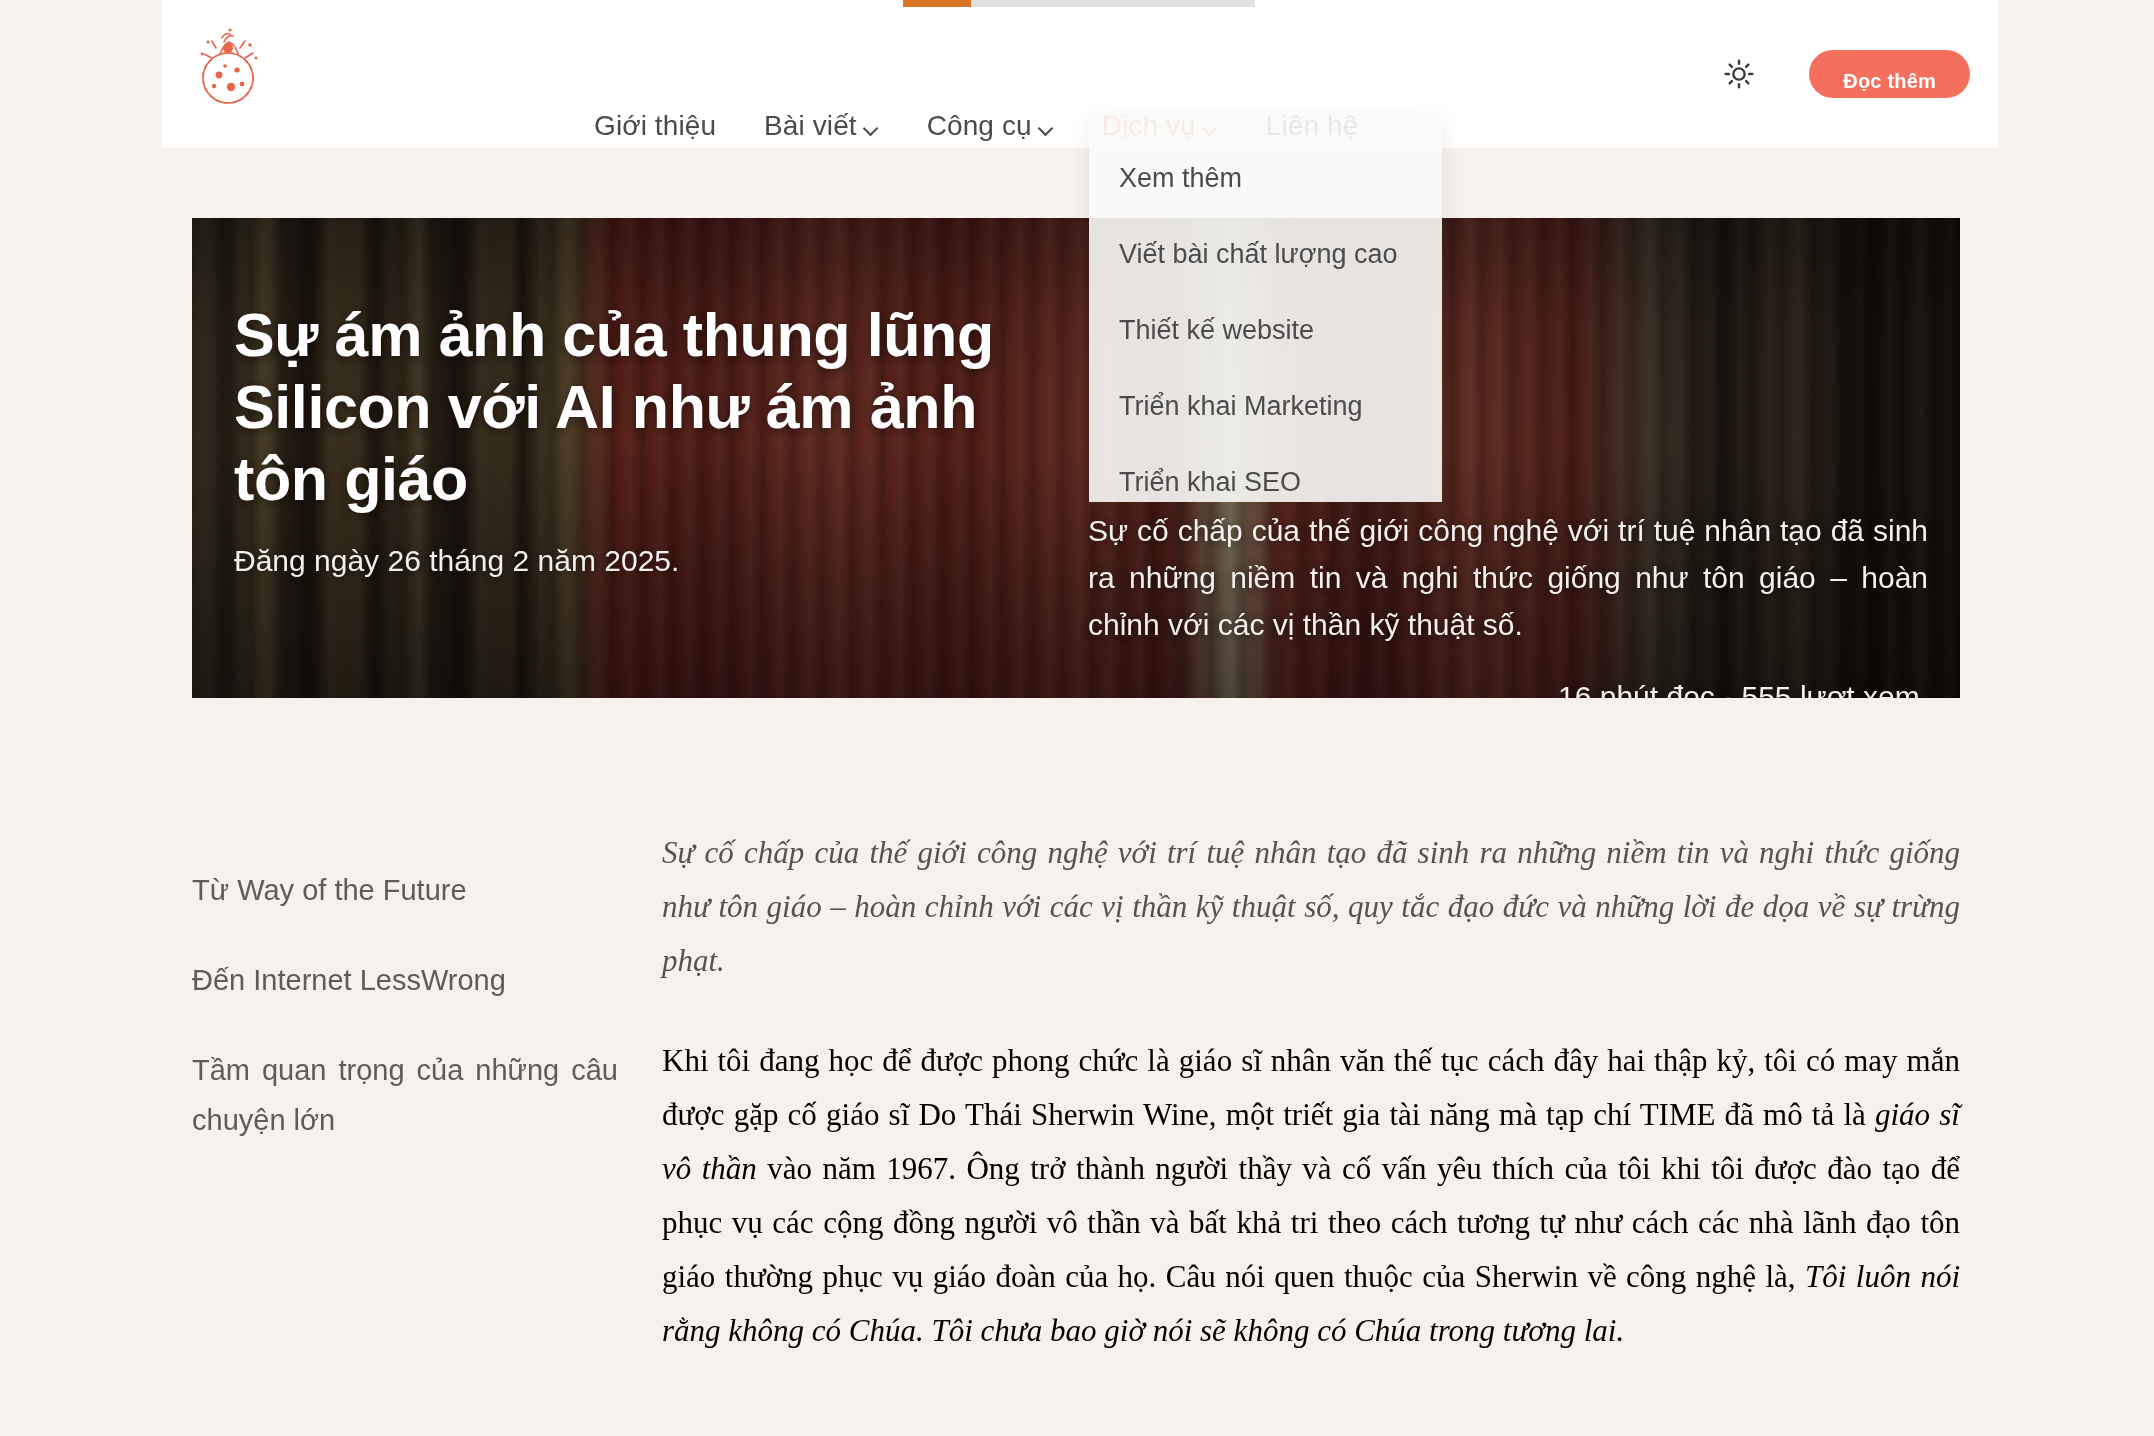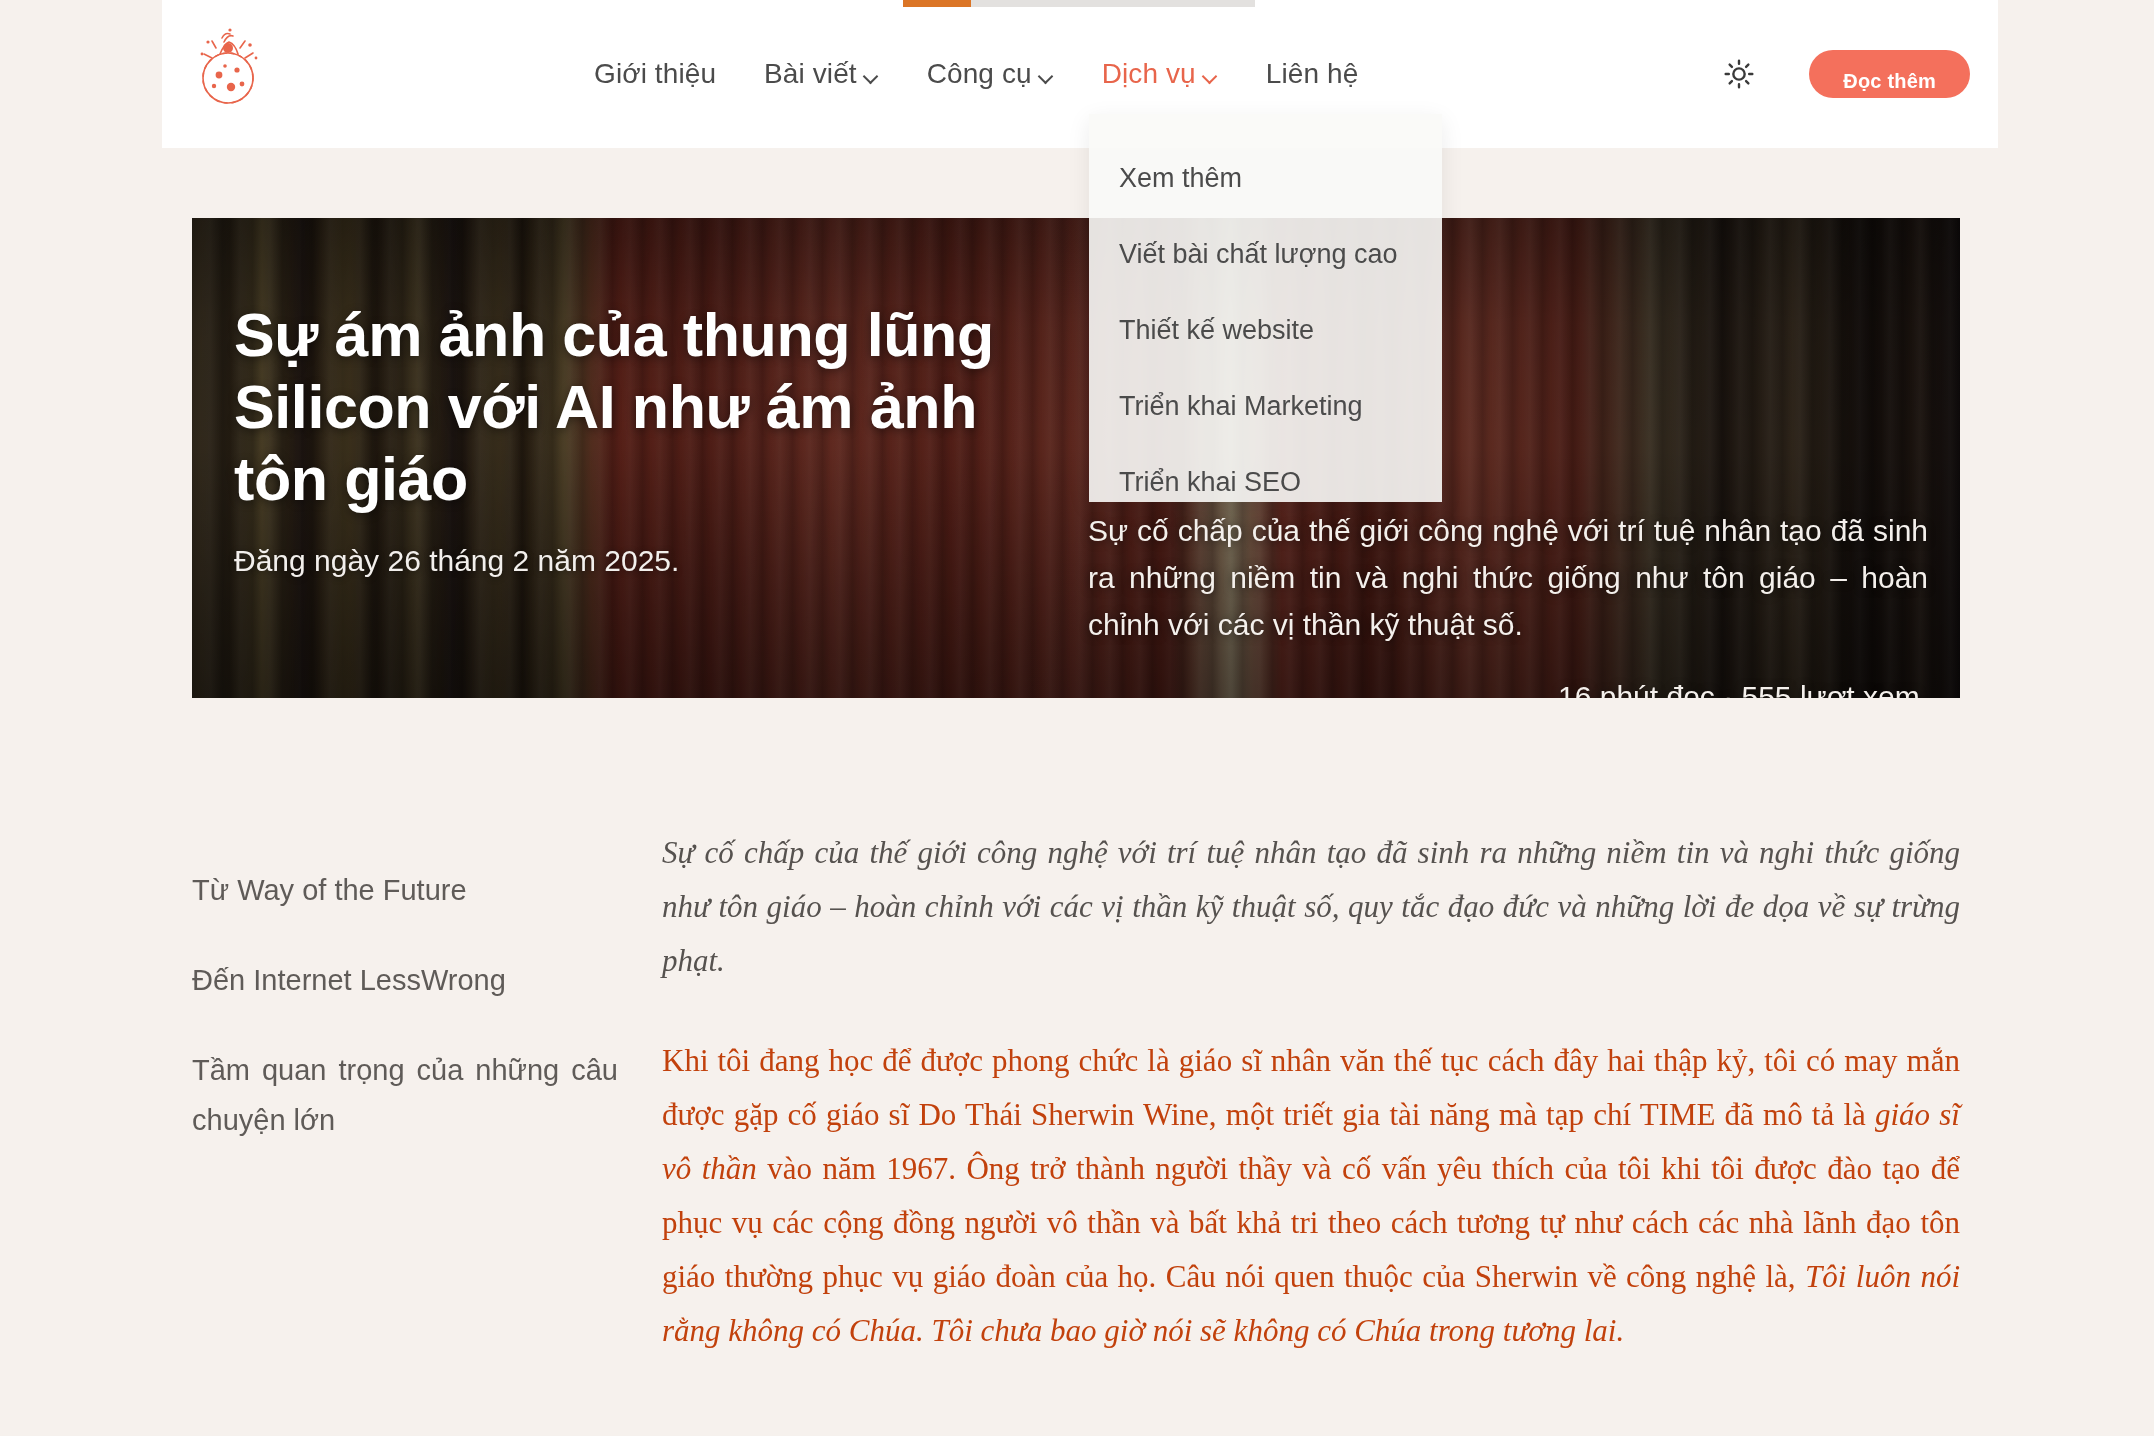"Giới thiệu" .nav { align-items: center -> flex-end }
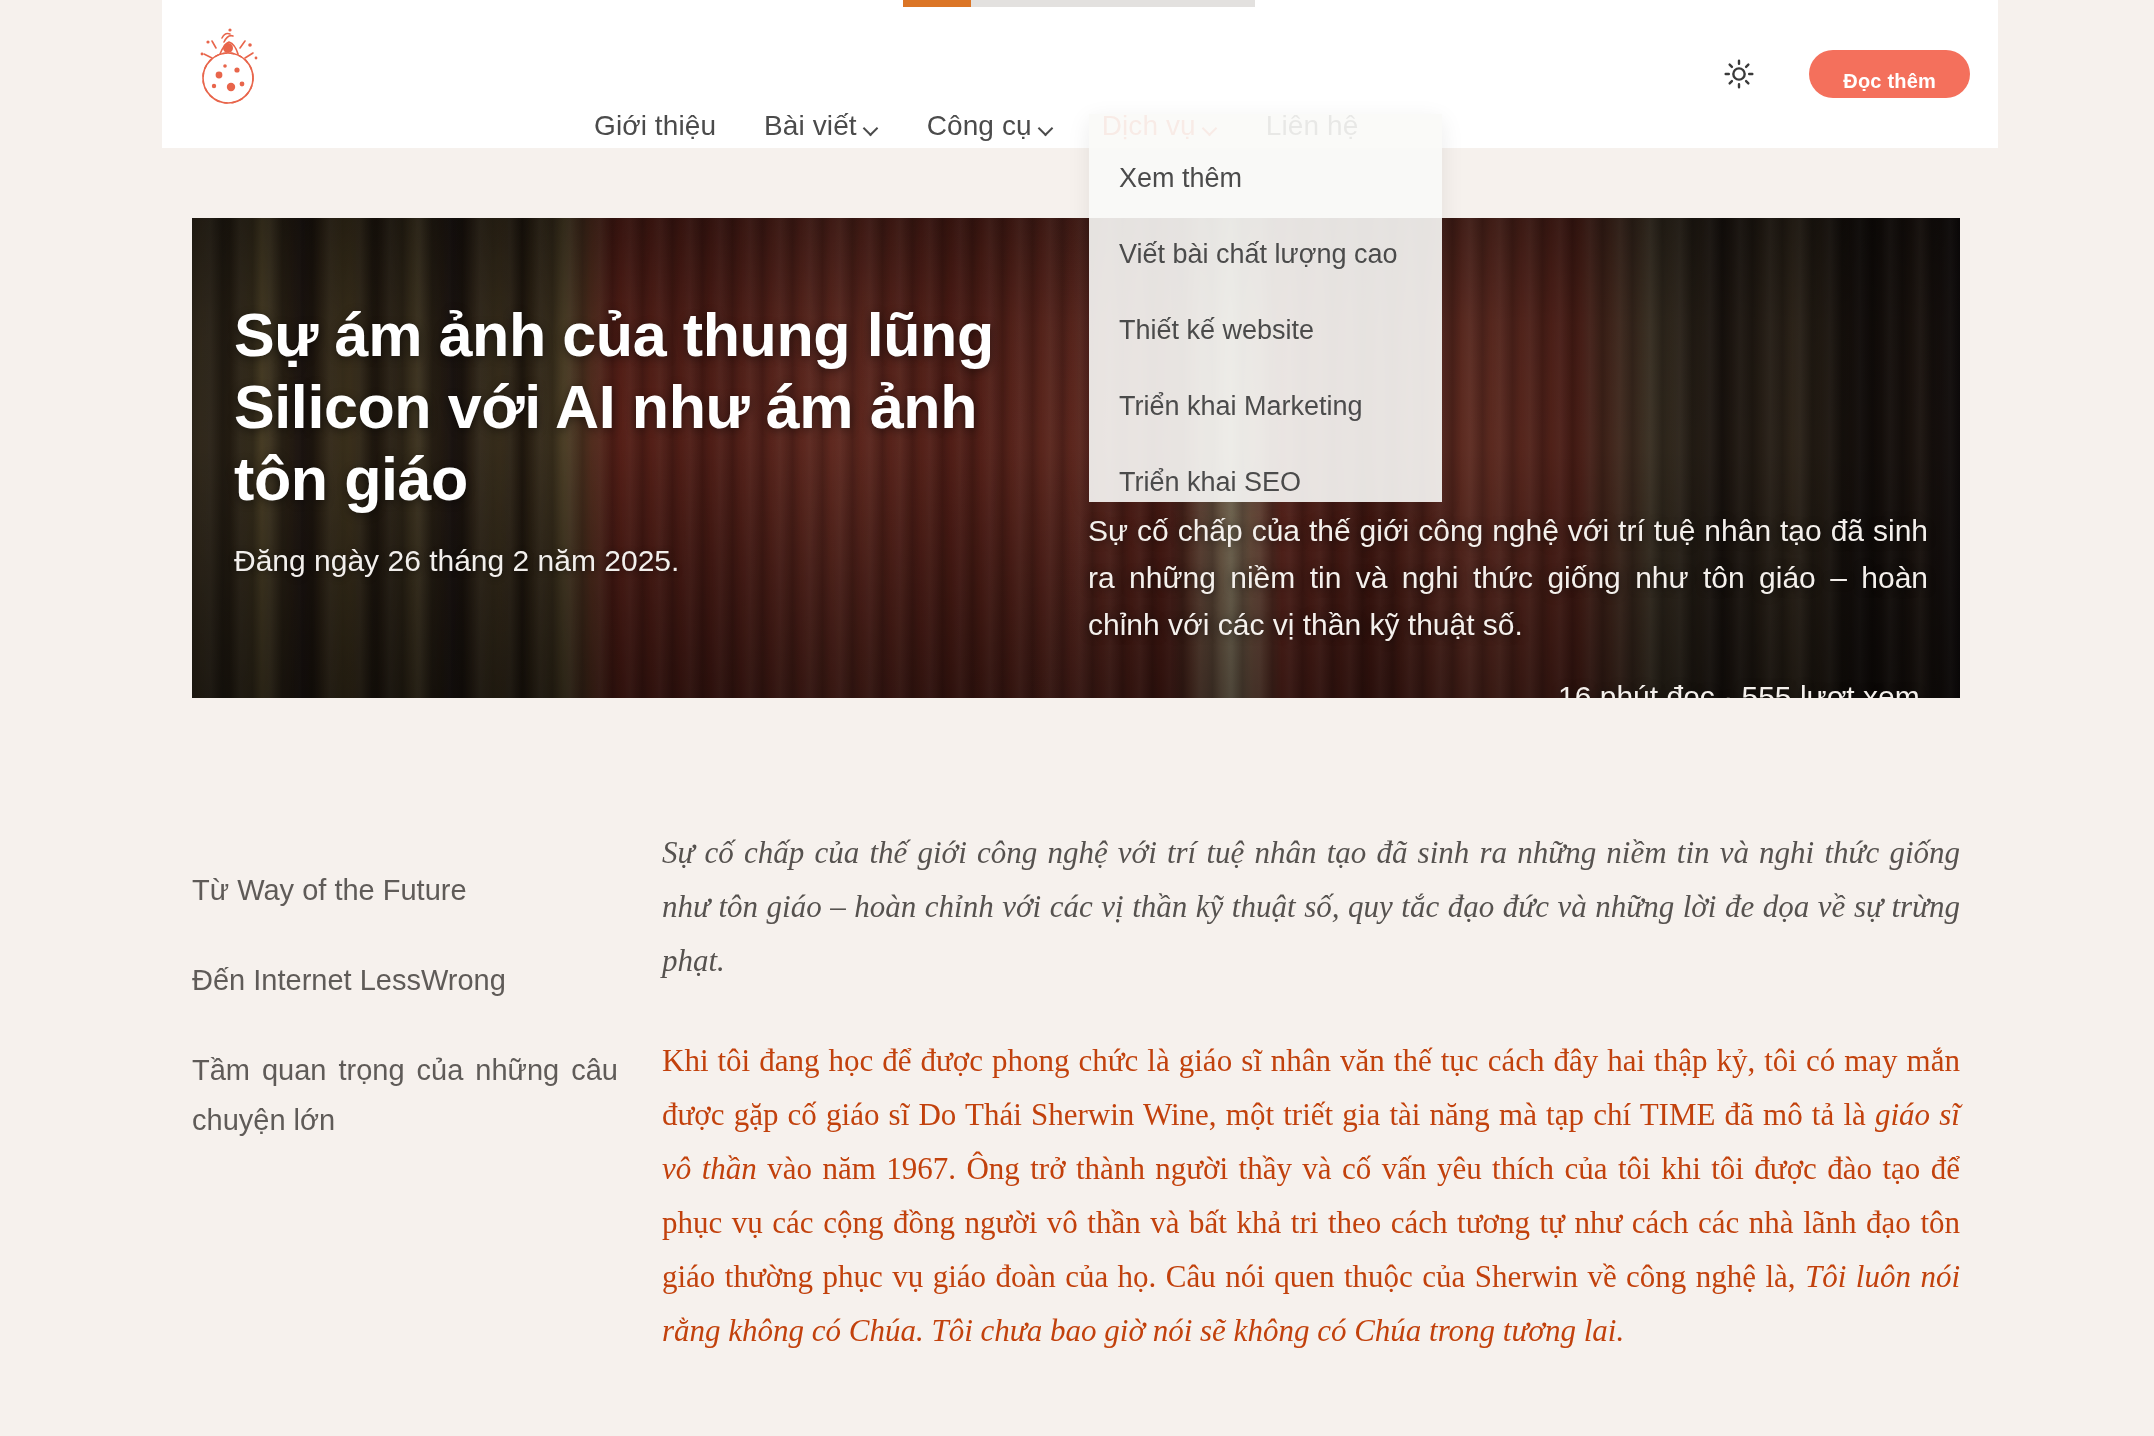"Khi tôi đang học để" .body-p { color: #c2410c -> #000000 }
